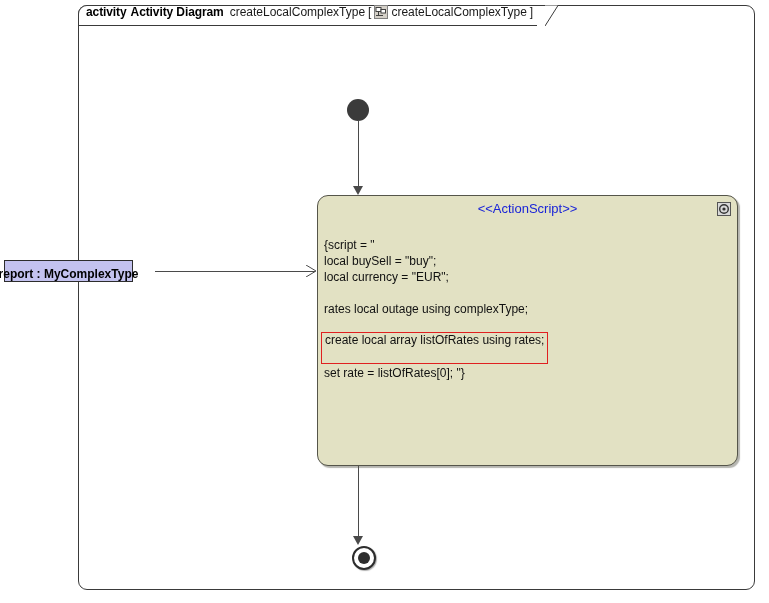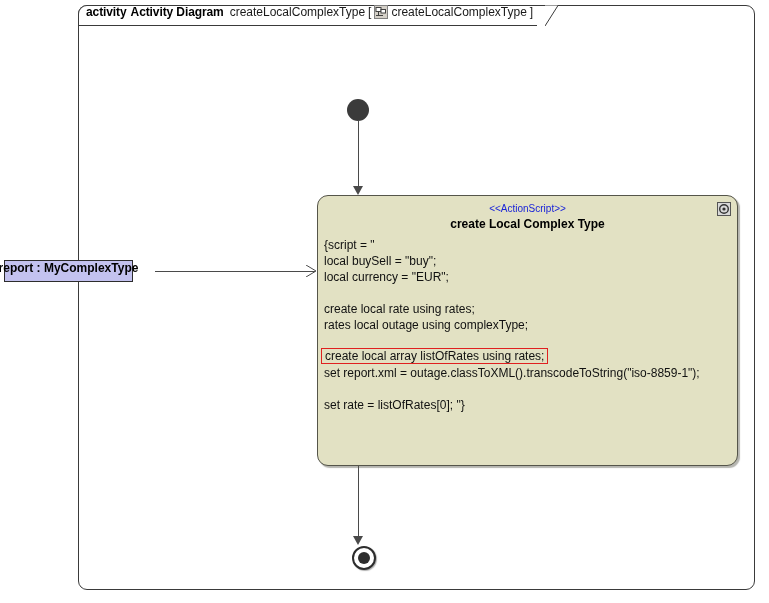"<<ActionScript>>" #action-stereotype { font-size: 10px -> 13px }
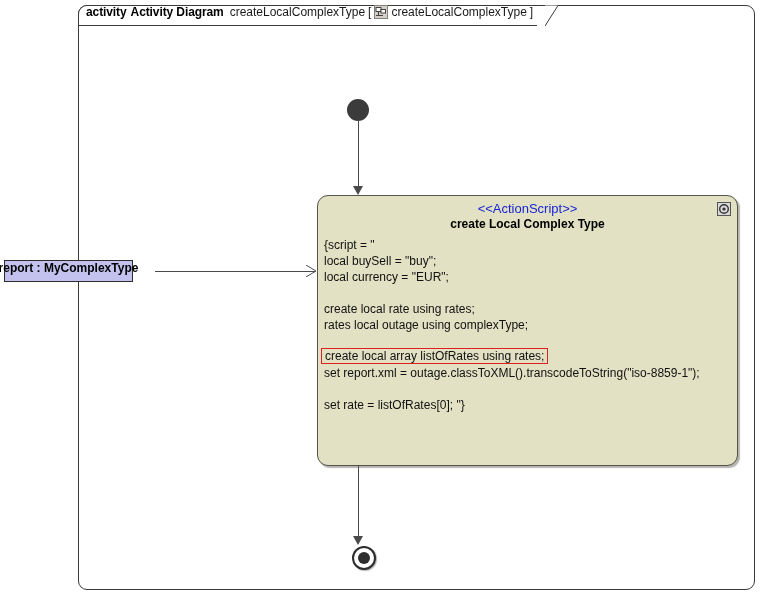"create Local Complex Type" div { html: <div>create Local Complex Type</div> -> none }
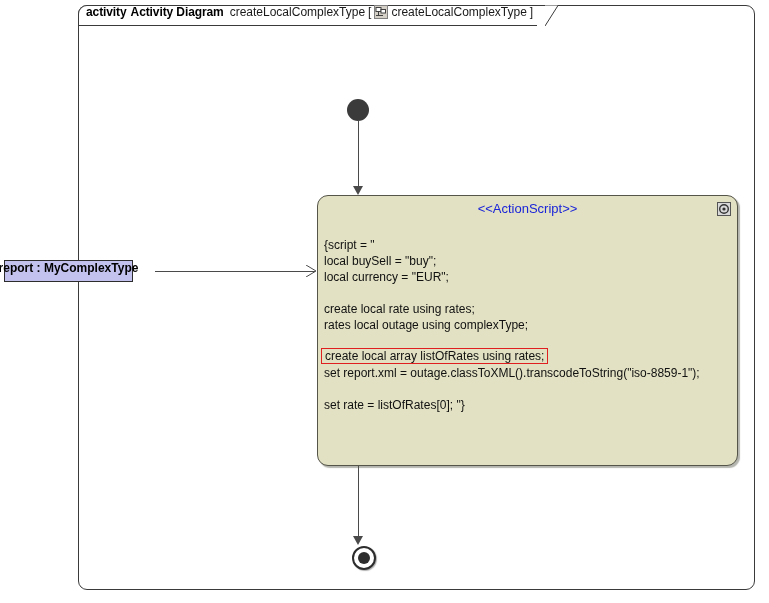"report : MyComplexType" #object-node { align-items: flex-start -> flex-end }
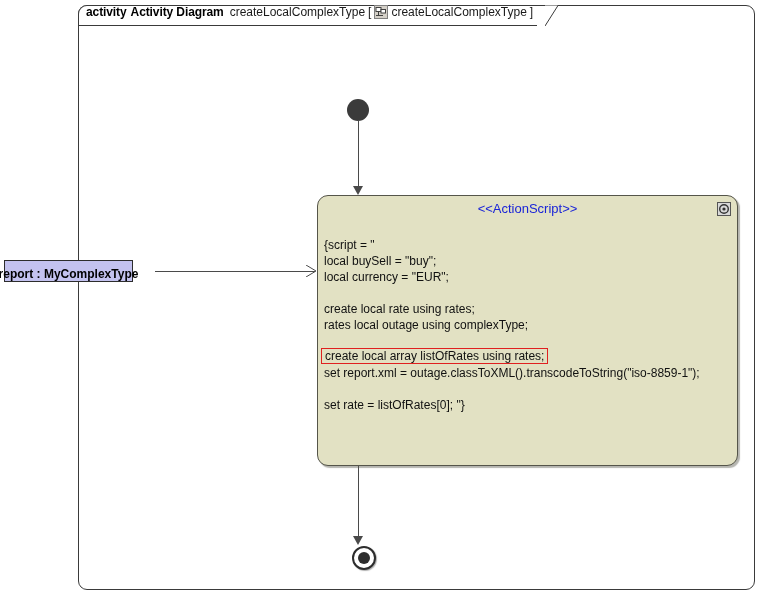"create local rate using rates;" div.script-line-wrap { html: <div> <div>create local rate using rates;</div> </div> -> none }
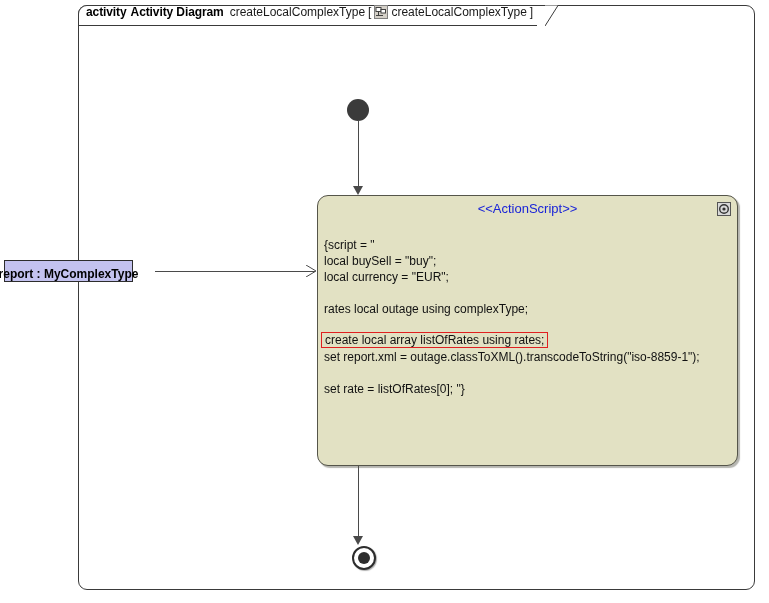"create local array listOfRates using" .script-line.highlighted { height: 16px -> 32px }
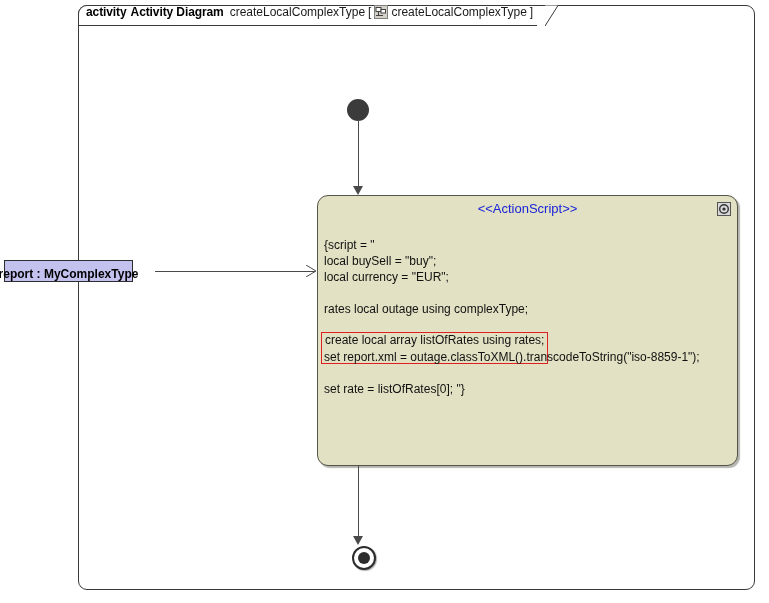"set report.xml =" div.script-line-wrap { html: <div> <div>set report.xml = outage.classToXML().transcodeToString("iso-8859-1");</div> </div> -> none }
